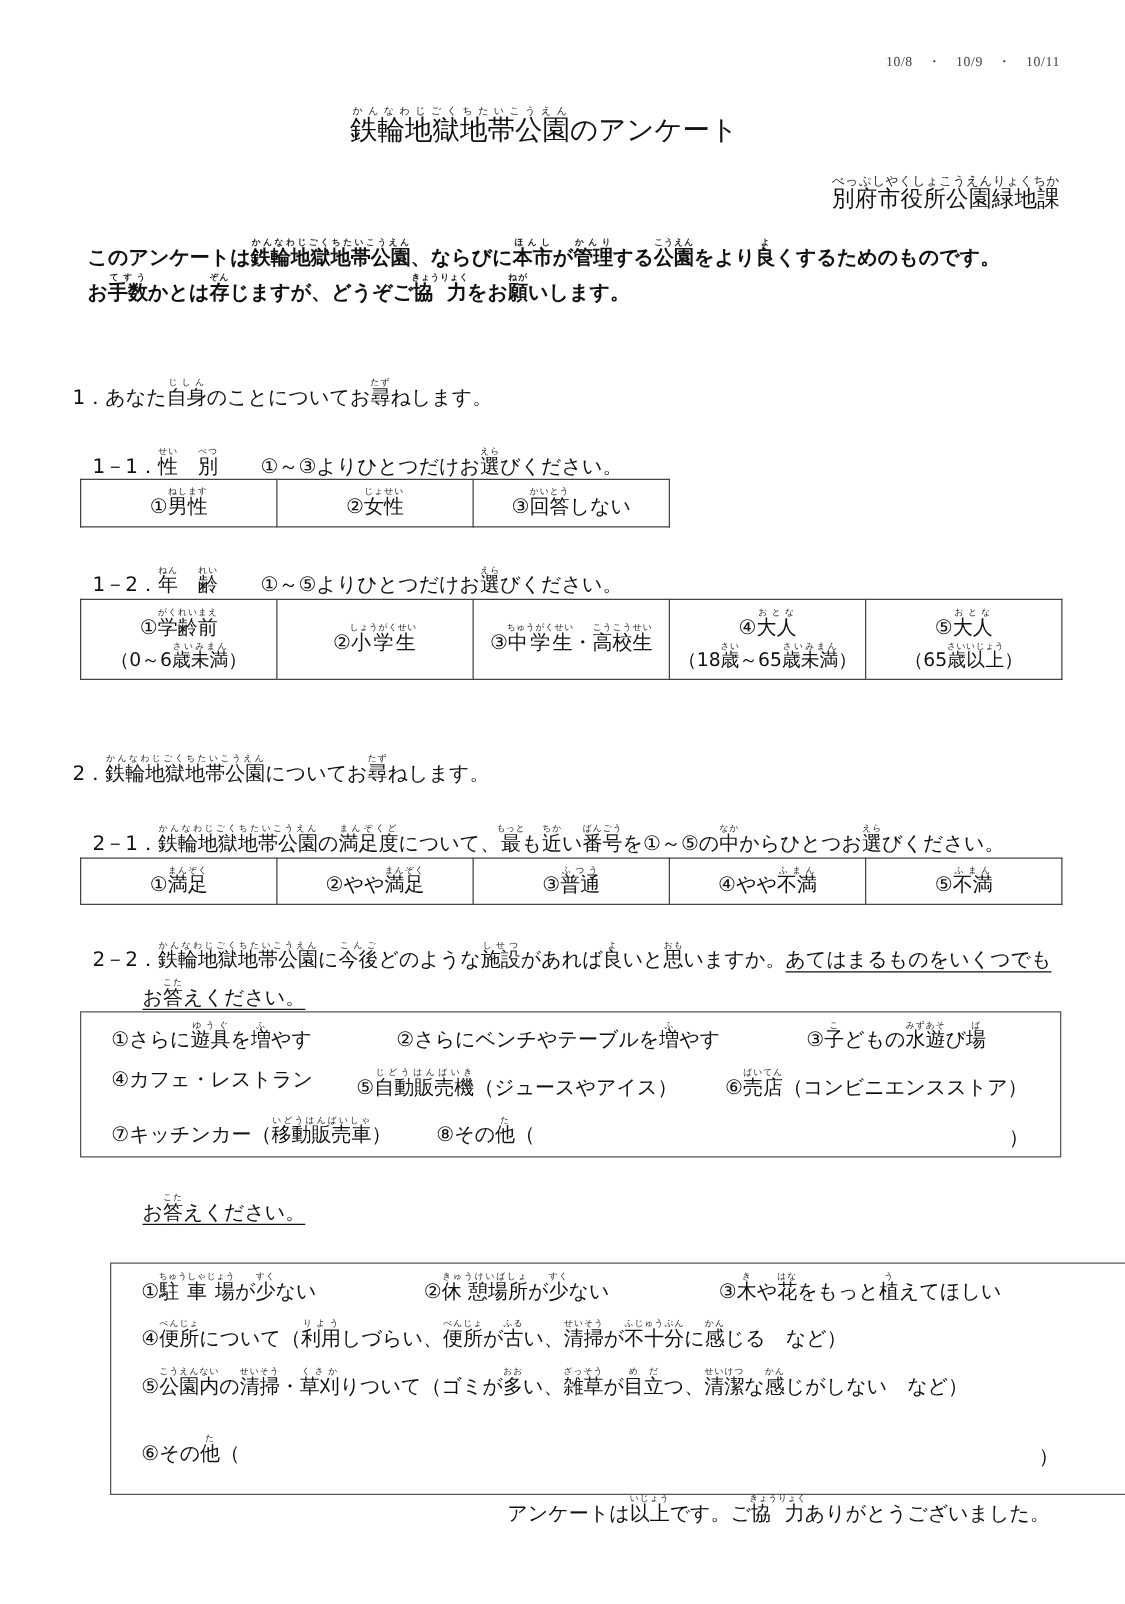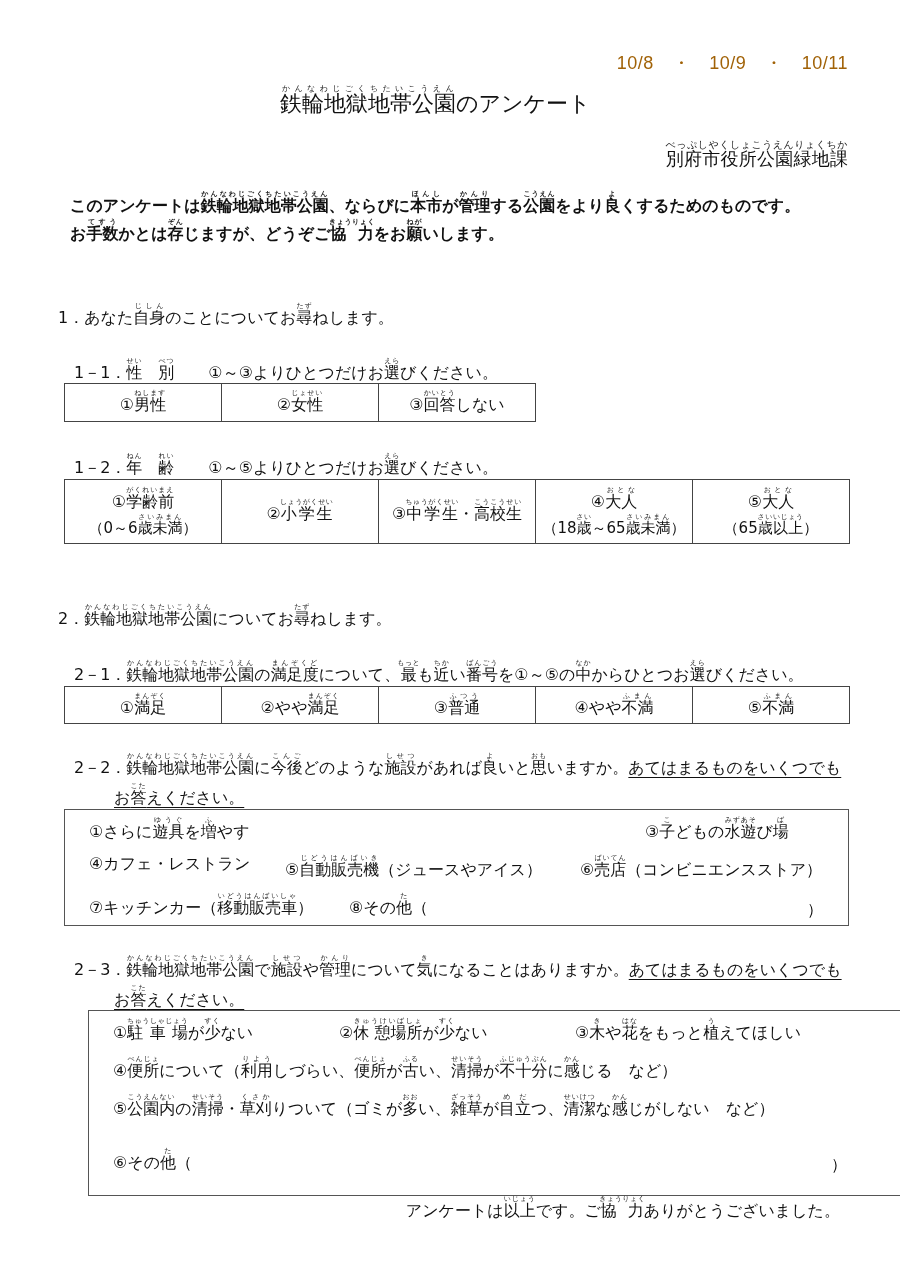"10/8 ・ 10/9 ・ 10/11" .dates { color: #a16207 -> #404040; font-family: Liberation Sans, sans-serif -> Liberation Serif, serif; font-size: 18px -> 11px }
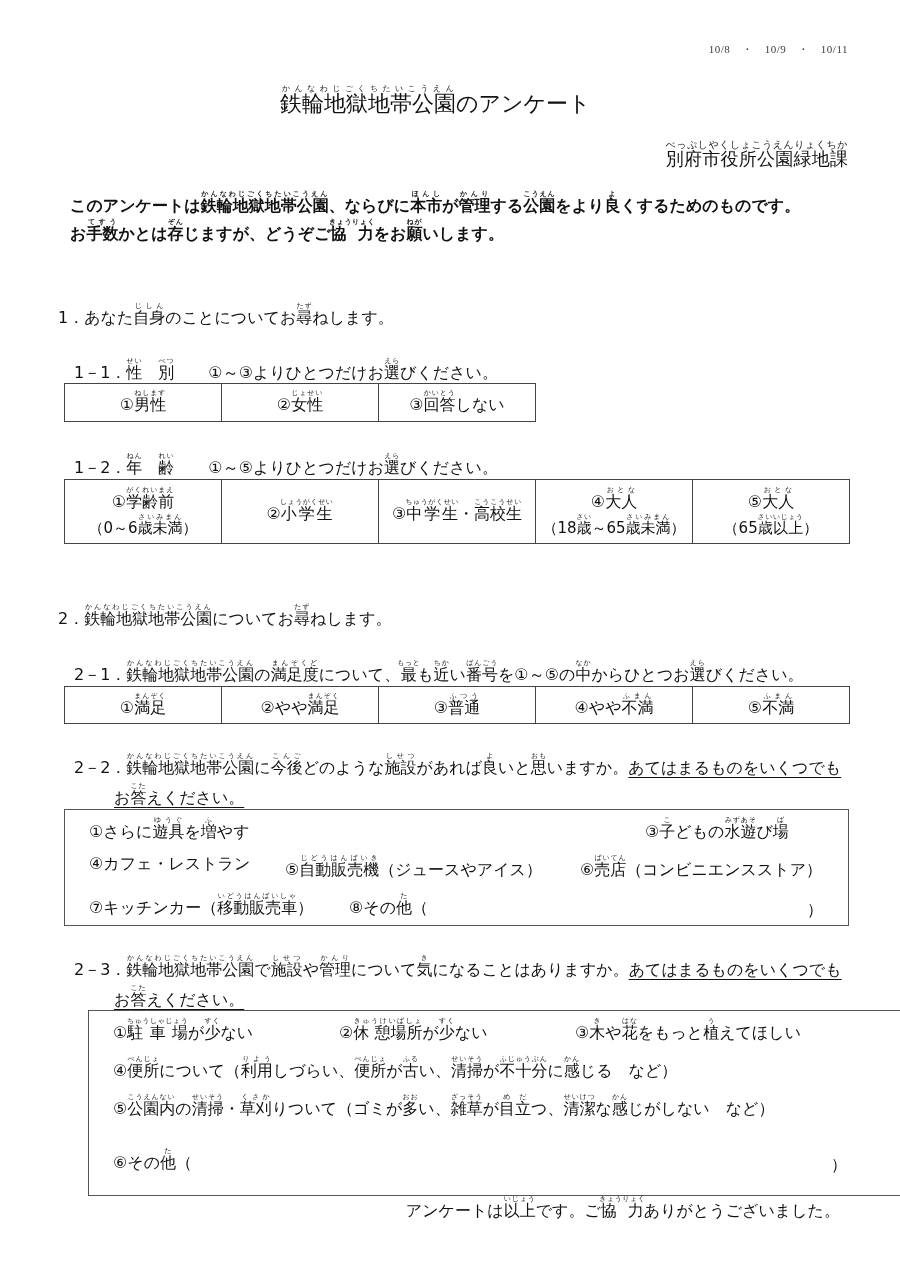"②さらにベンチやテーブルを増ふやす" div.row { html: none -> <div>②さらにベンチやテーブルを<ruby>増<rt>ふ</rt></ruby>やす</div> }
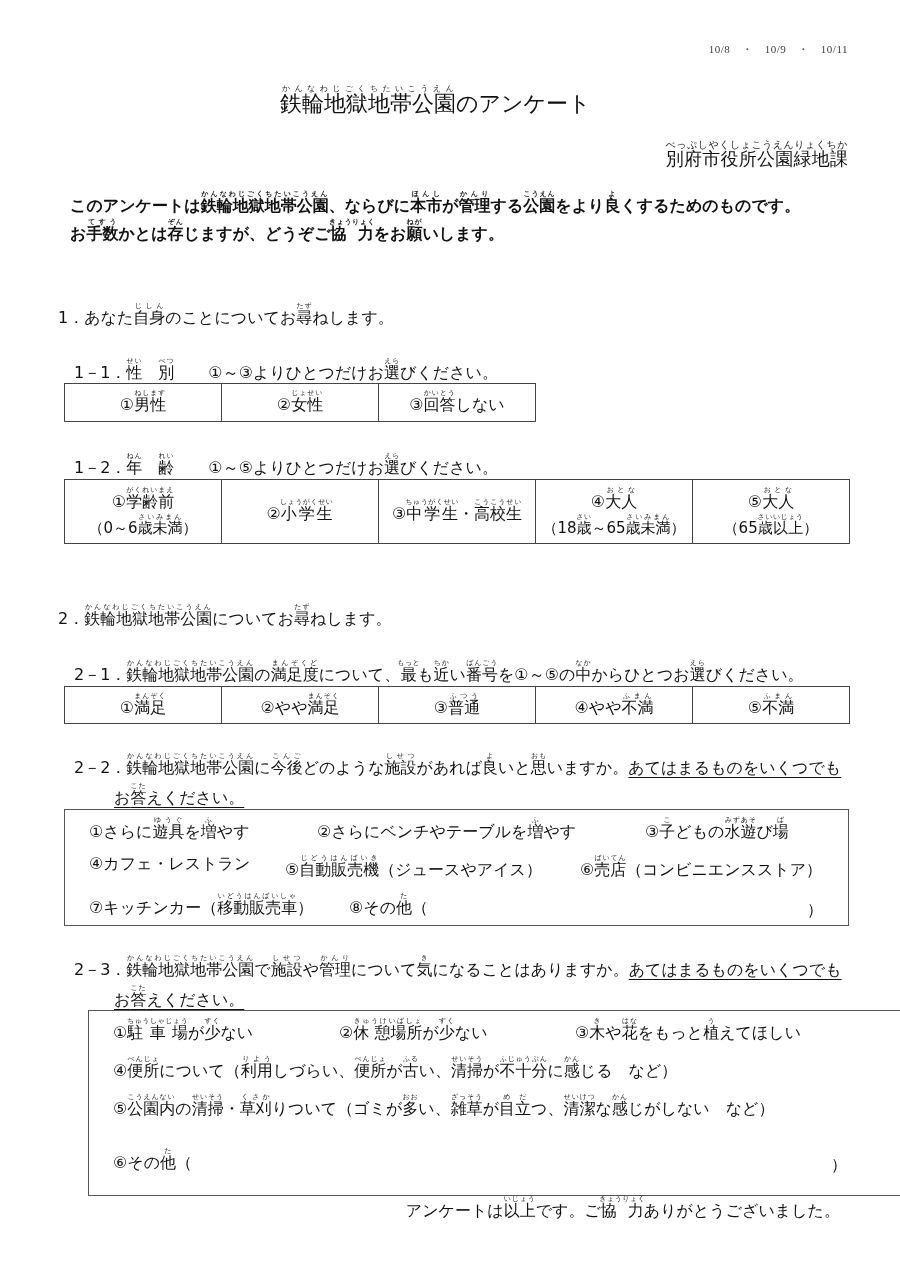"2－3．鉄輪地獄地帯公園かんなわじごくちたいこうえんで施設しせつや管理かんりにつ" div { html: <div><span>2－3．<ruby>鉄輪地獄地帯公園<rt>かんなわじごくちたいこうえん</rt></ruby>で<ruby>施設<rt>しせつ</rt></ruby>や<ruby>管理<rt>かんり</rt></ruby>について<ruby>気<rt>き</rt></ruby>になることはありますか。</span><span>あてはまるものをいくつでも</span></div> -> none }
